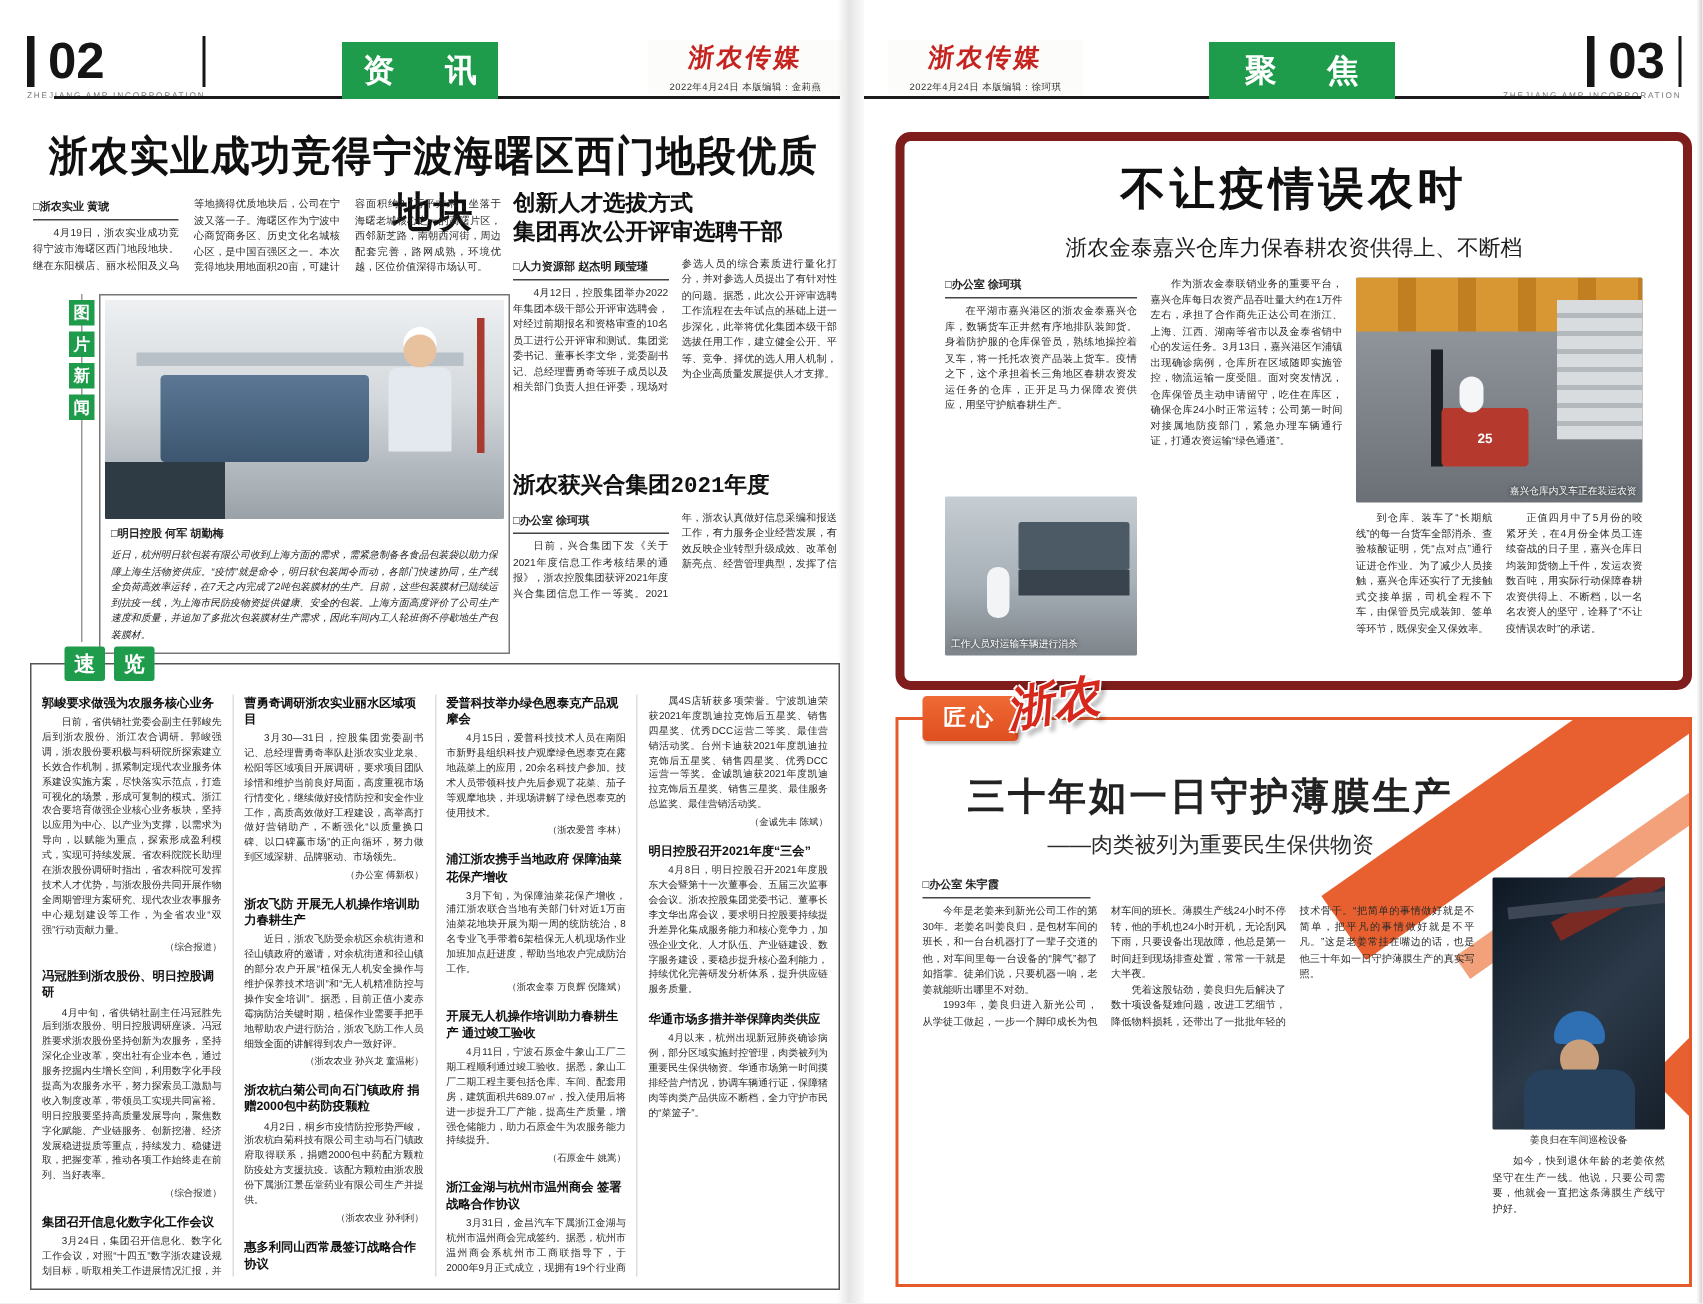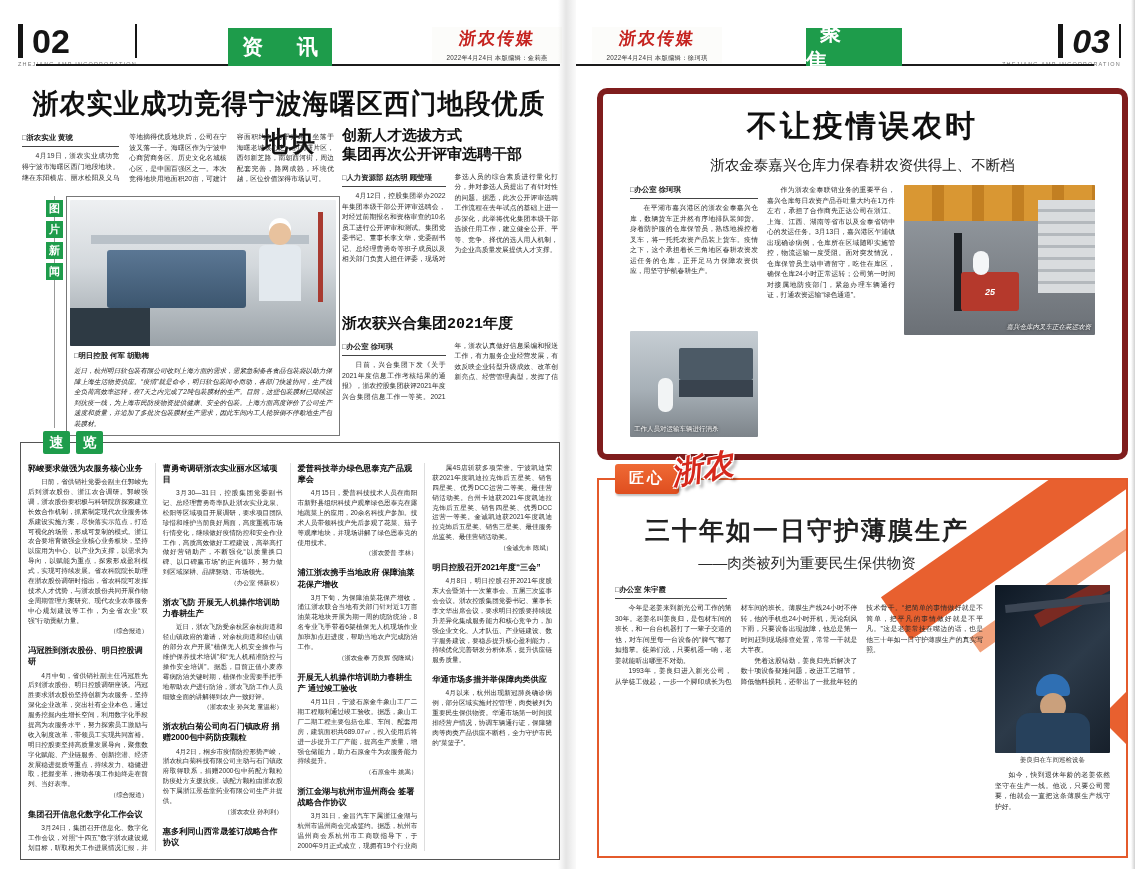"聚 焦" div.abs { width: 96px -> 124px }
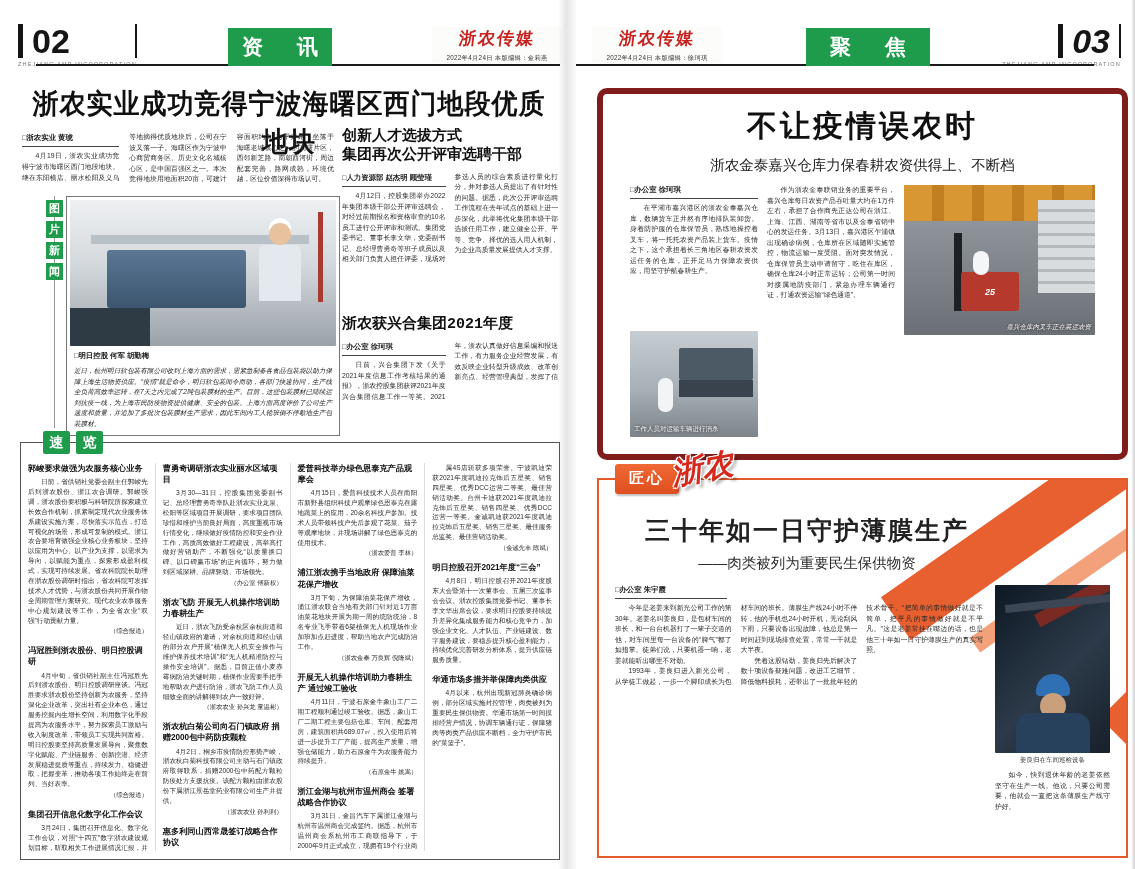"03" div.pgnum { font-style: italic -> none }
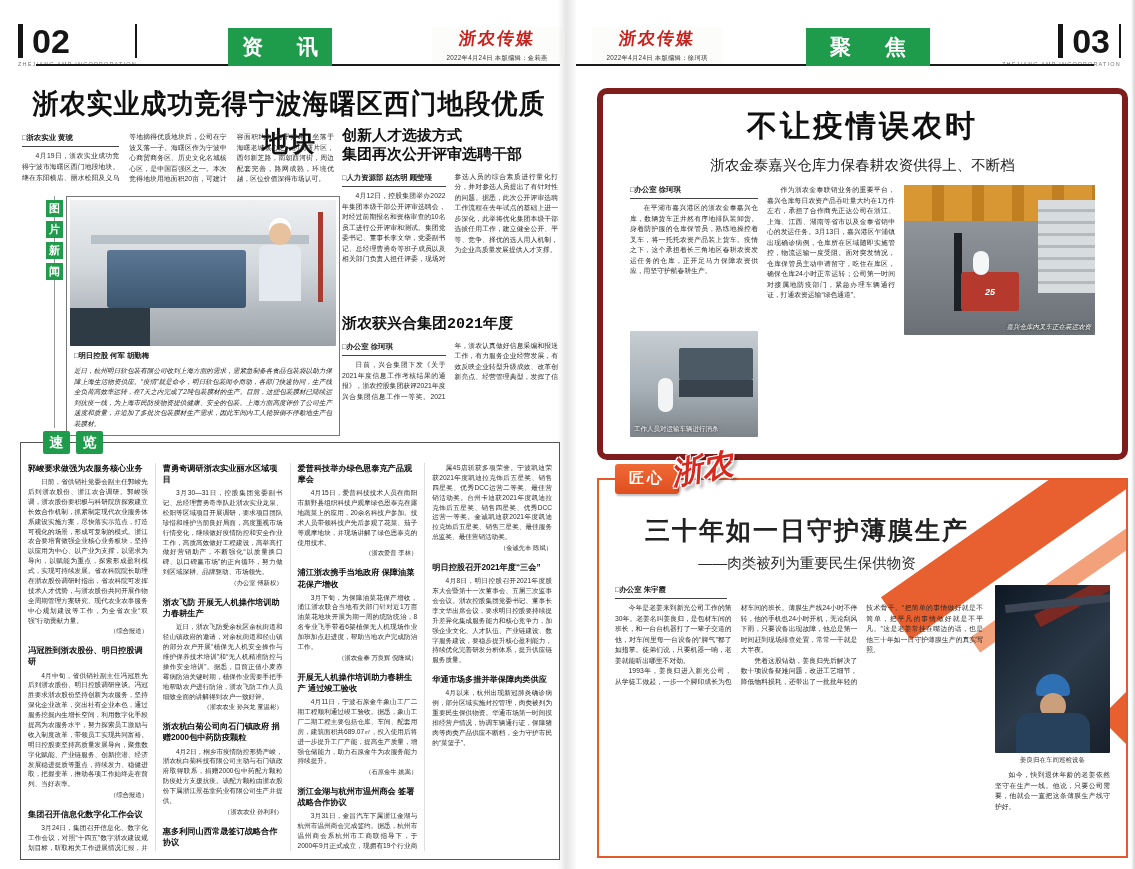"25" div { flex-direction: row -> column; font-style: italic -> none }
